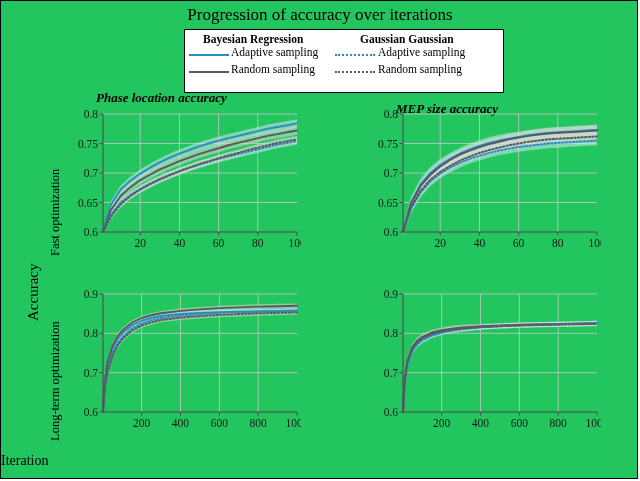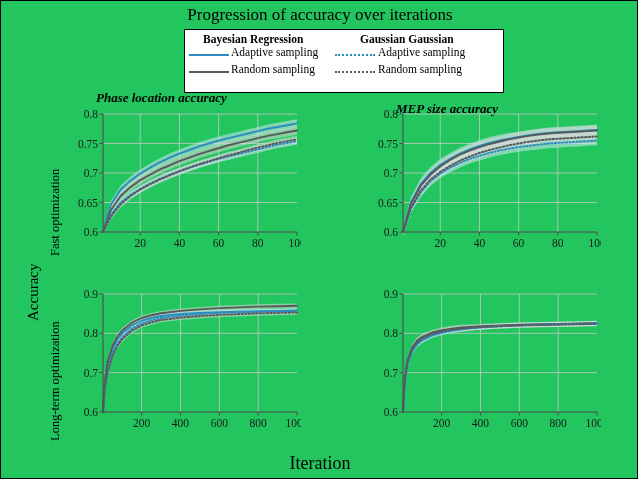"Iteration" #xlab { font-size: 18px -> 14px; text-align: center -> left }
